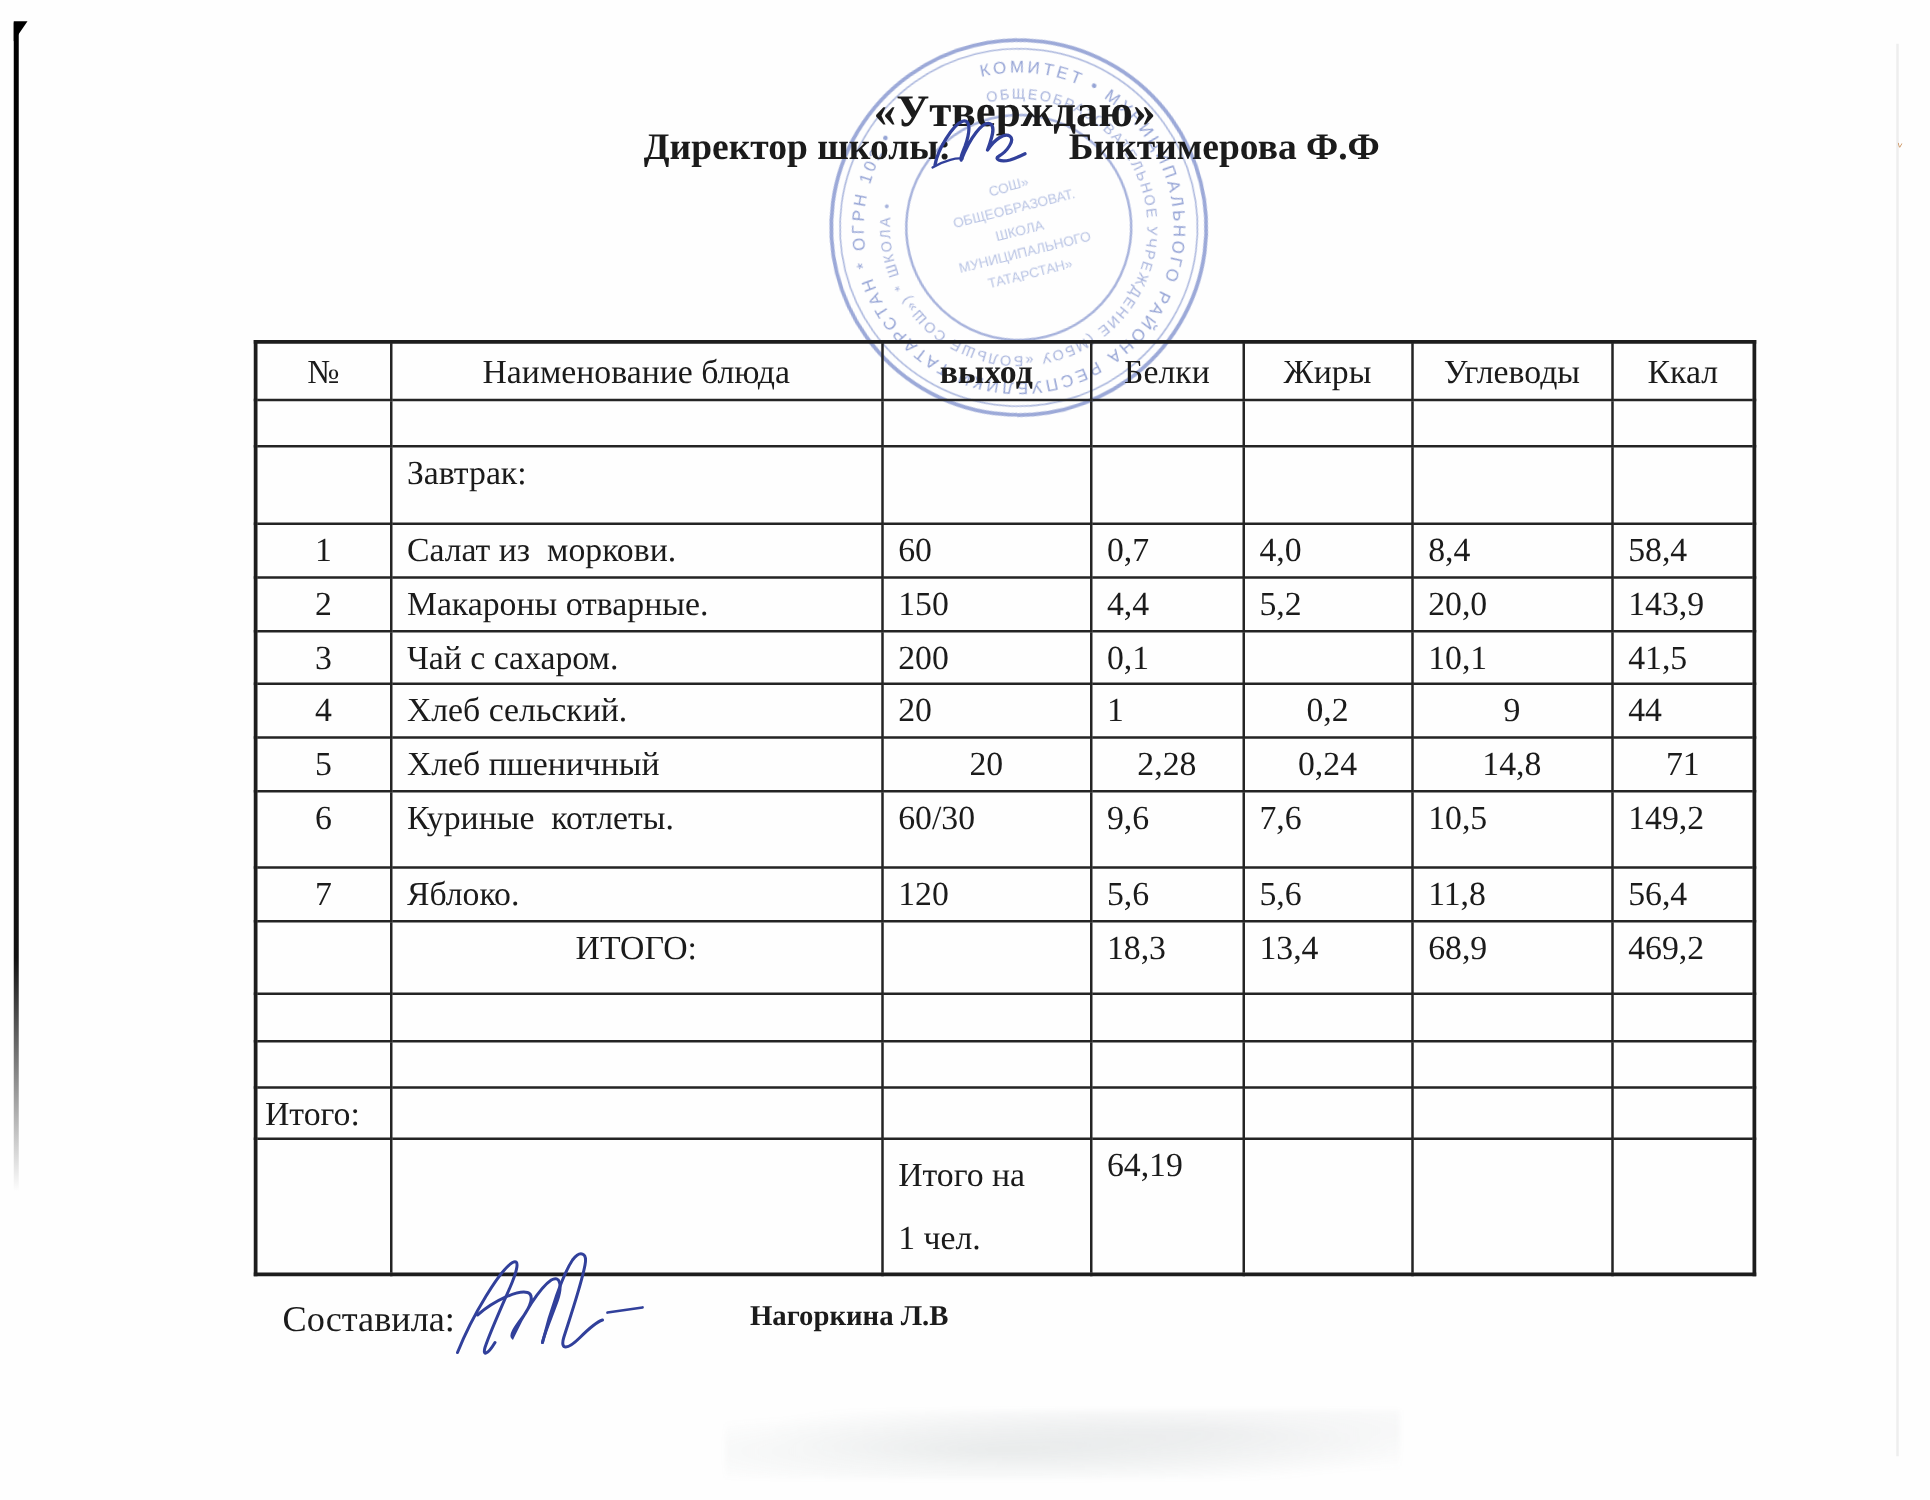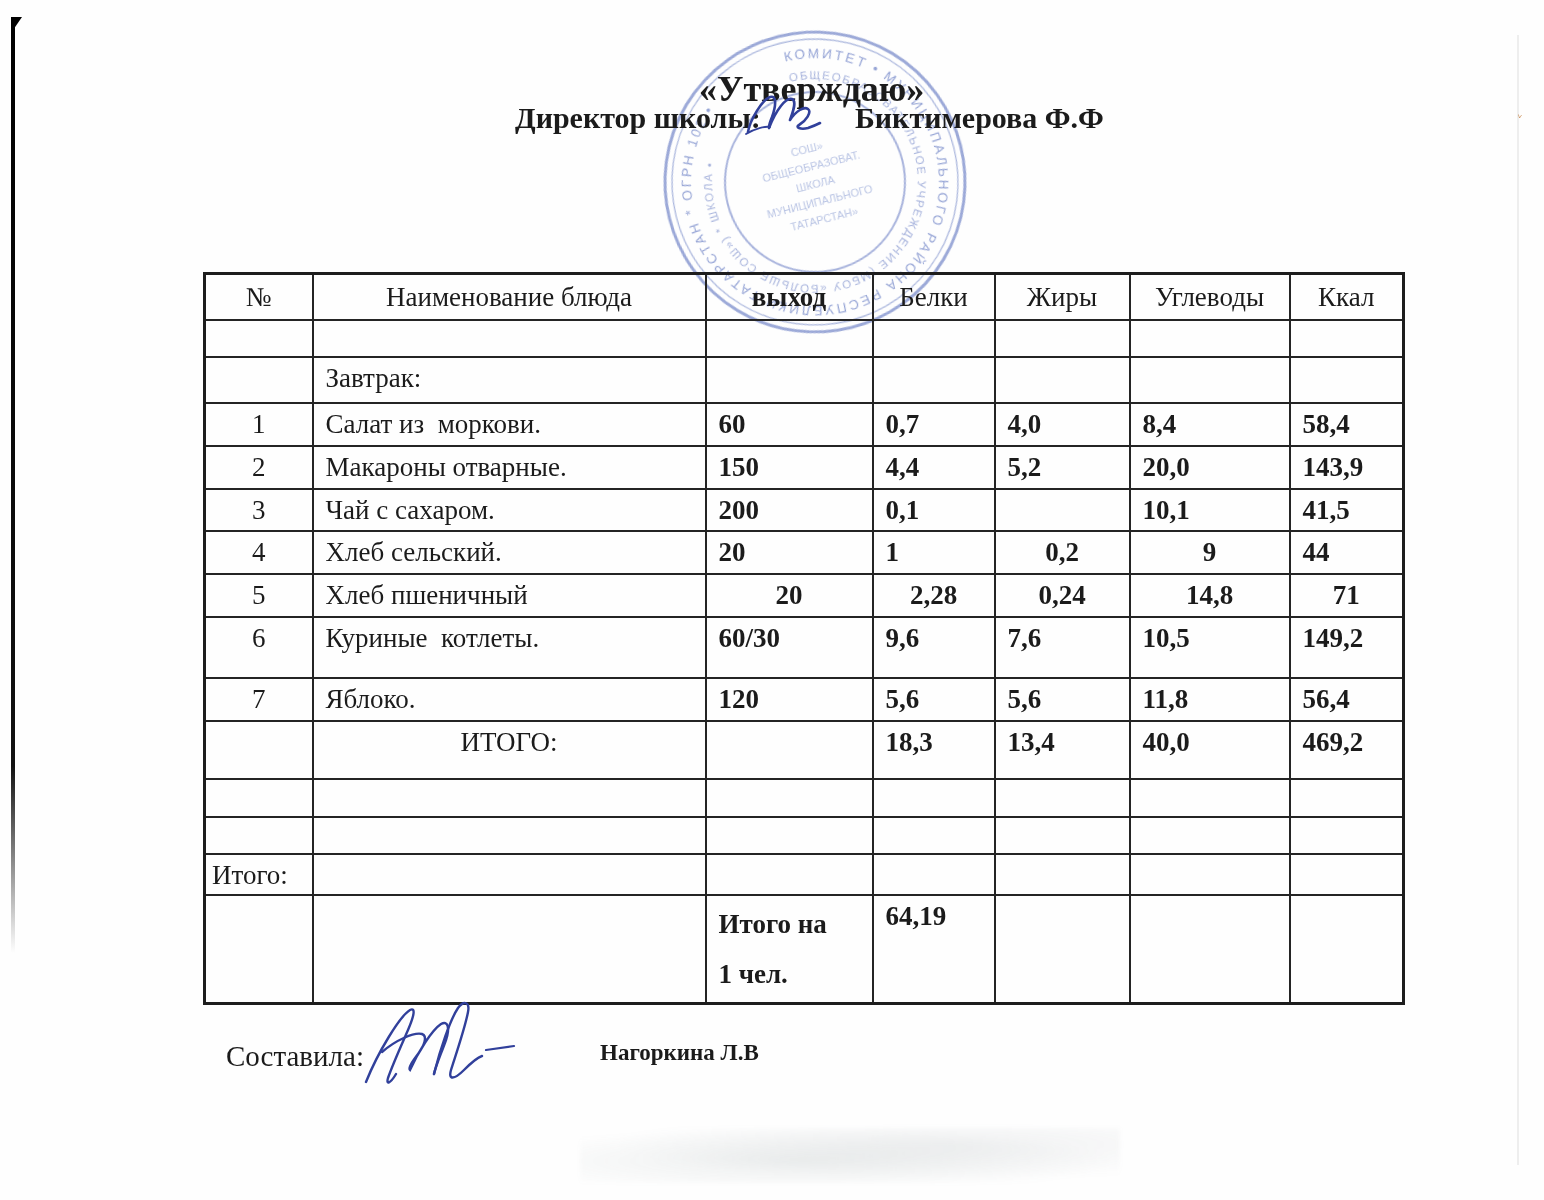"Завтрак:" tr { height: 46px -> 62px }
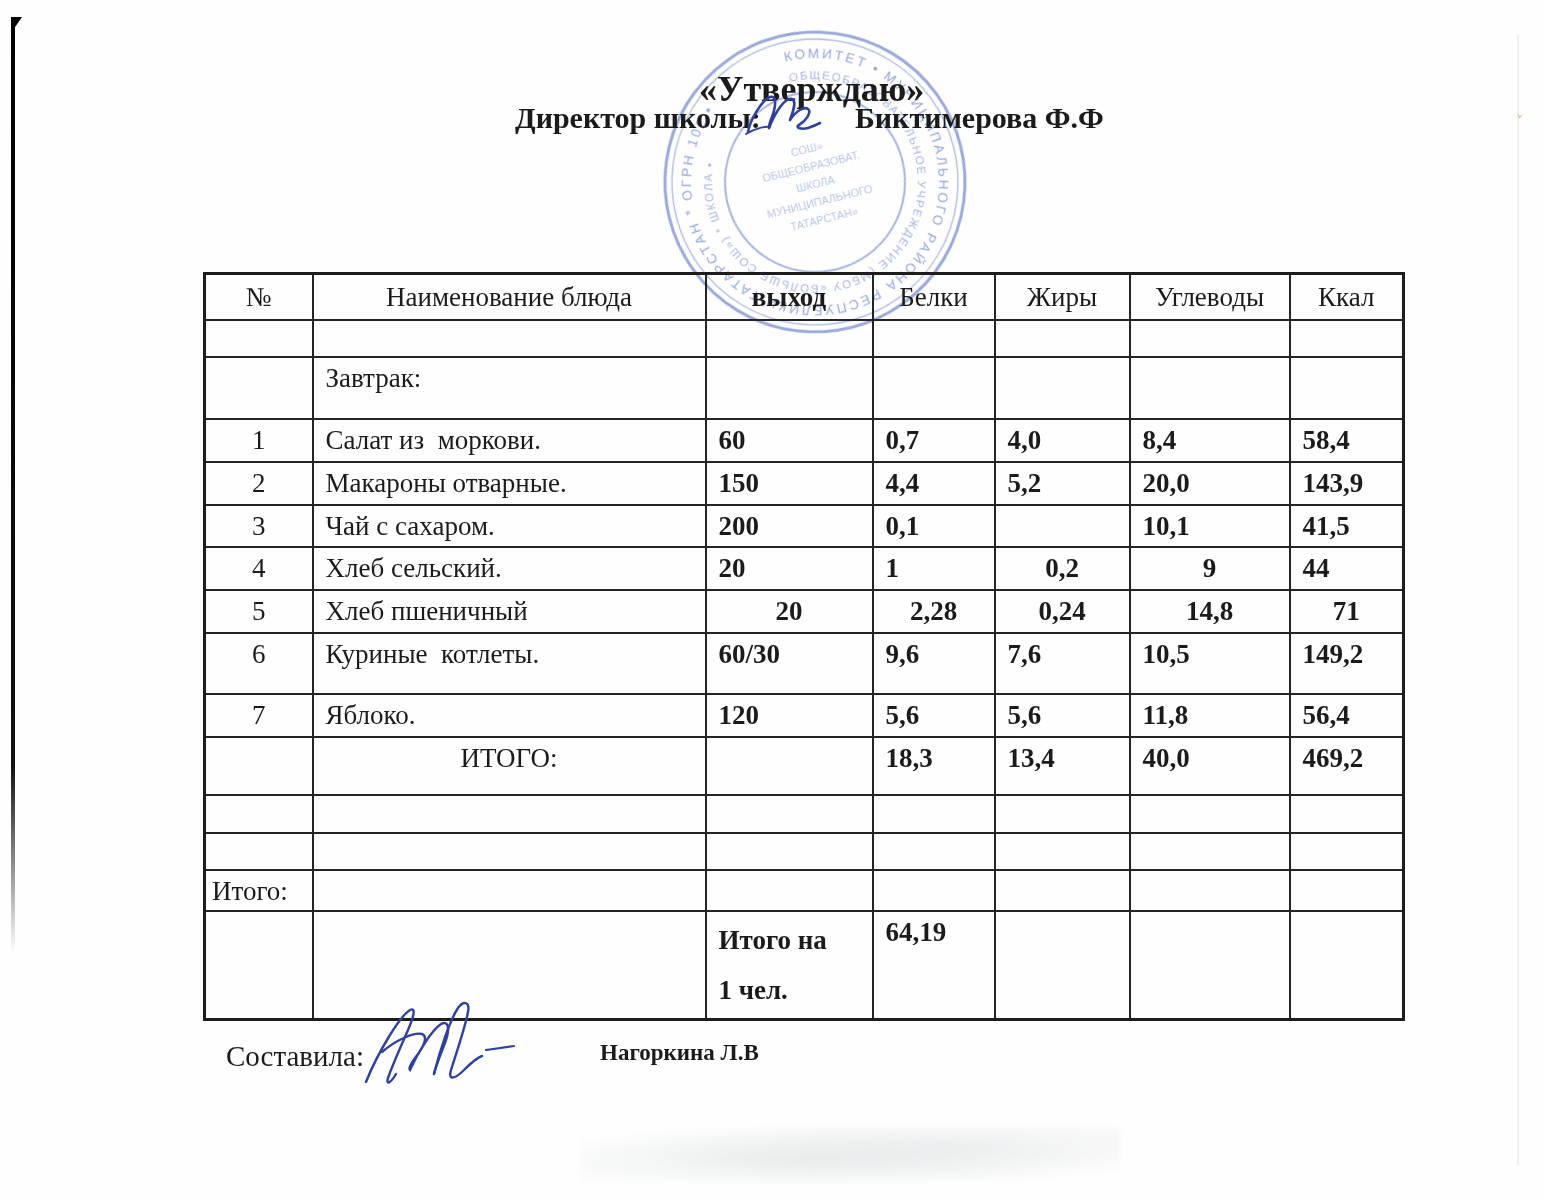"60" table.menu td.b { font-weight: bold -> normal }
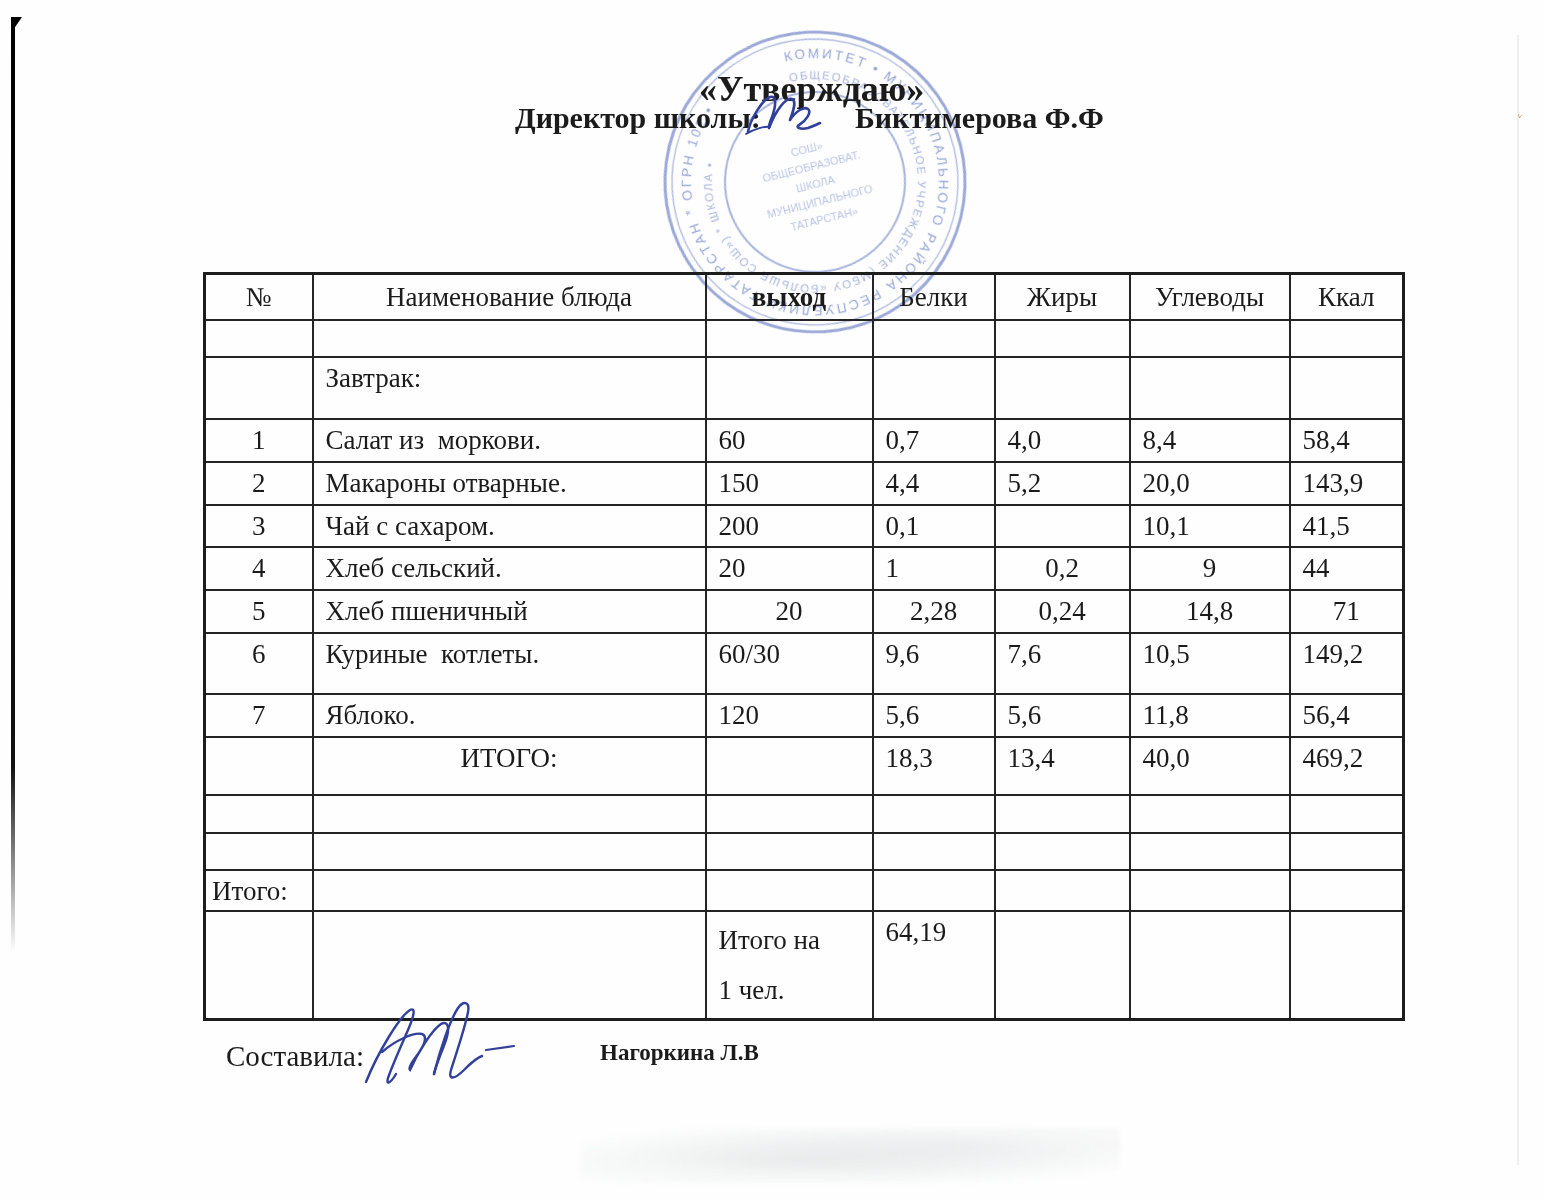"40,0" td.b { text: 40,0 -> 68,9 }
